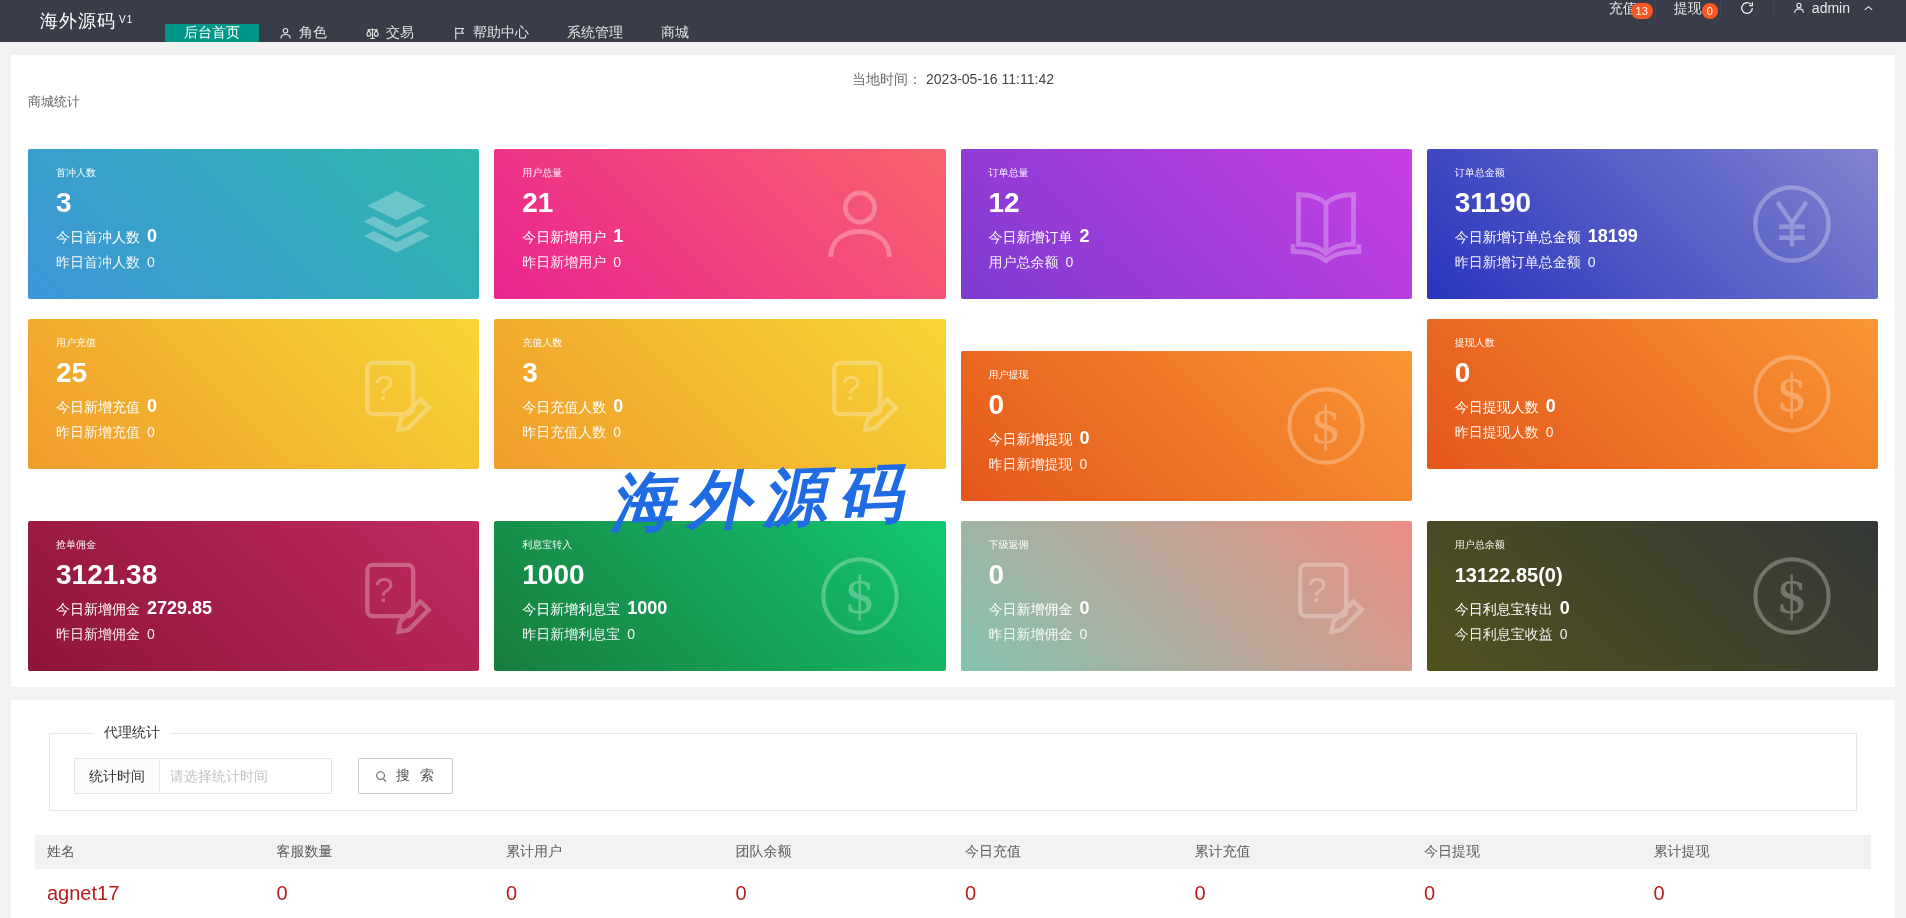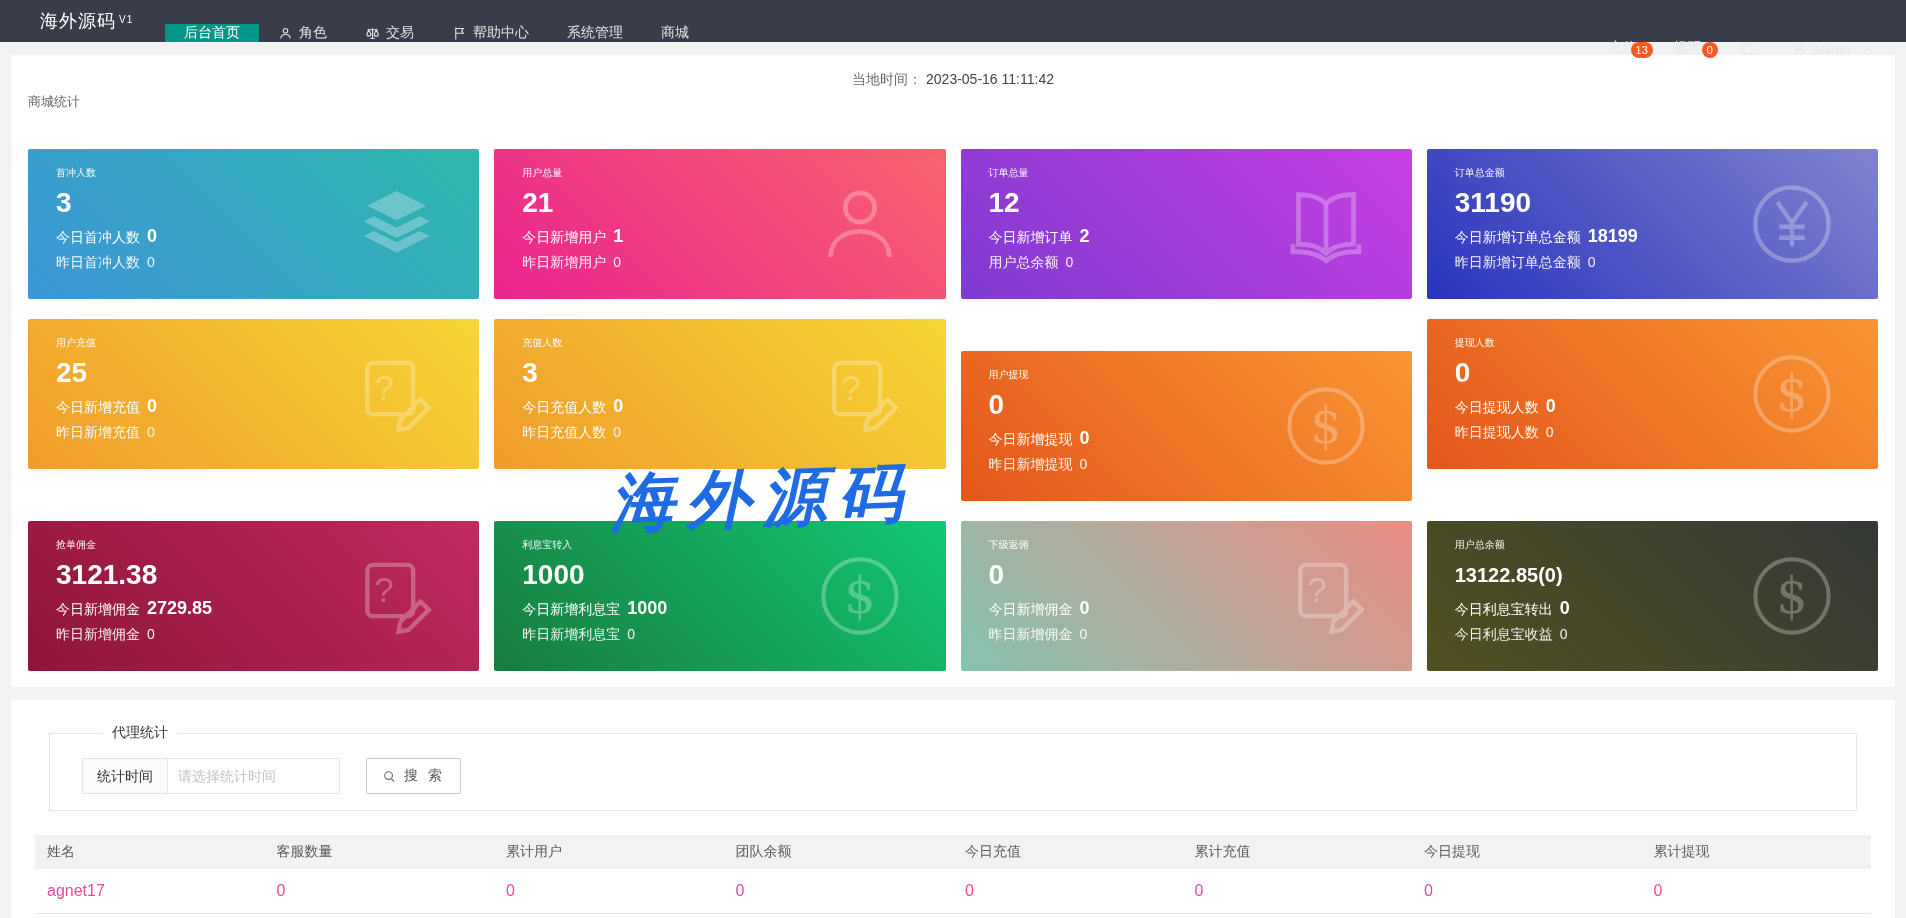"充值" .nav-right { align-items: flex-end -> flex-start; top: 15px -> 0 }
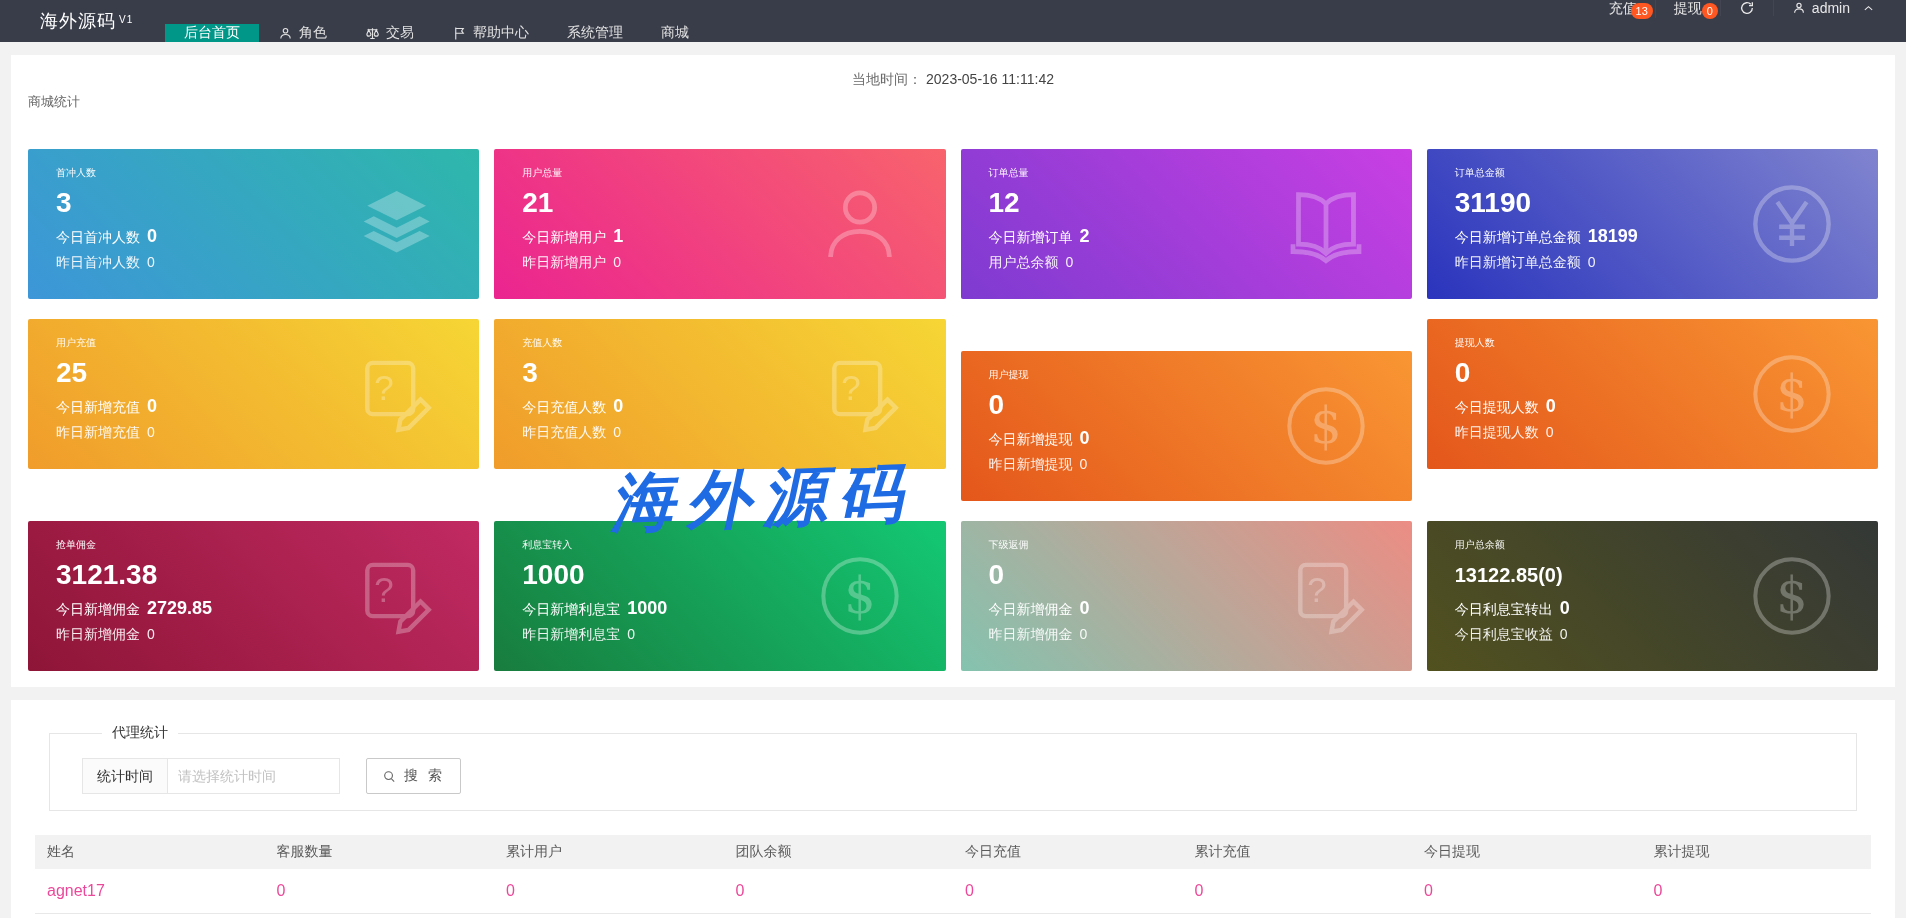"代理统计" fieldset { padding: 12px 32px 16px -> 12px 24px 16px }
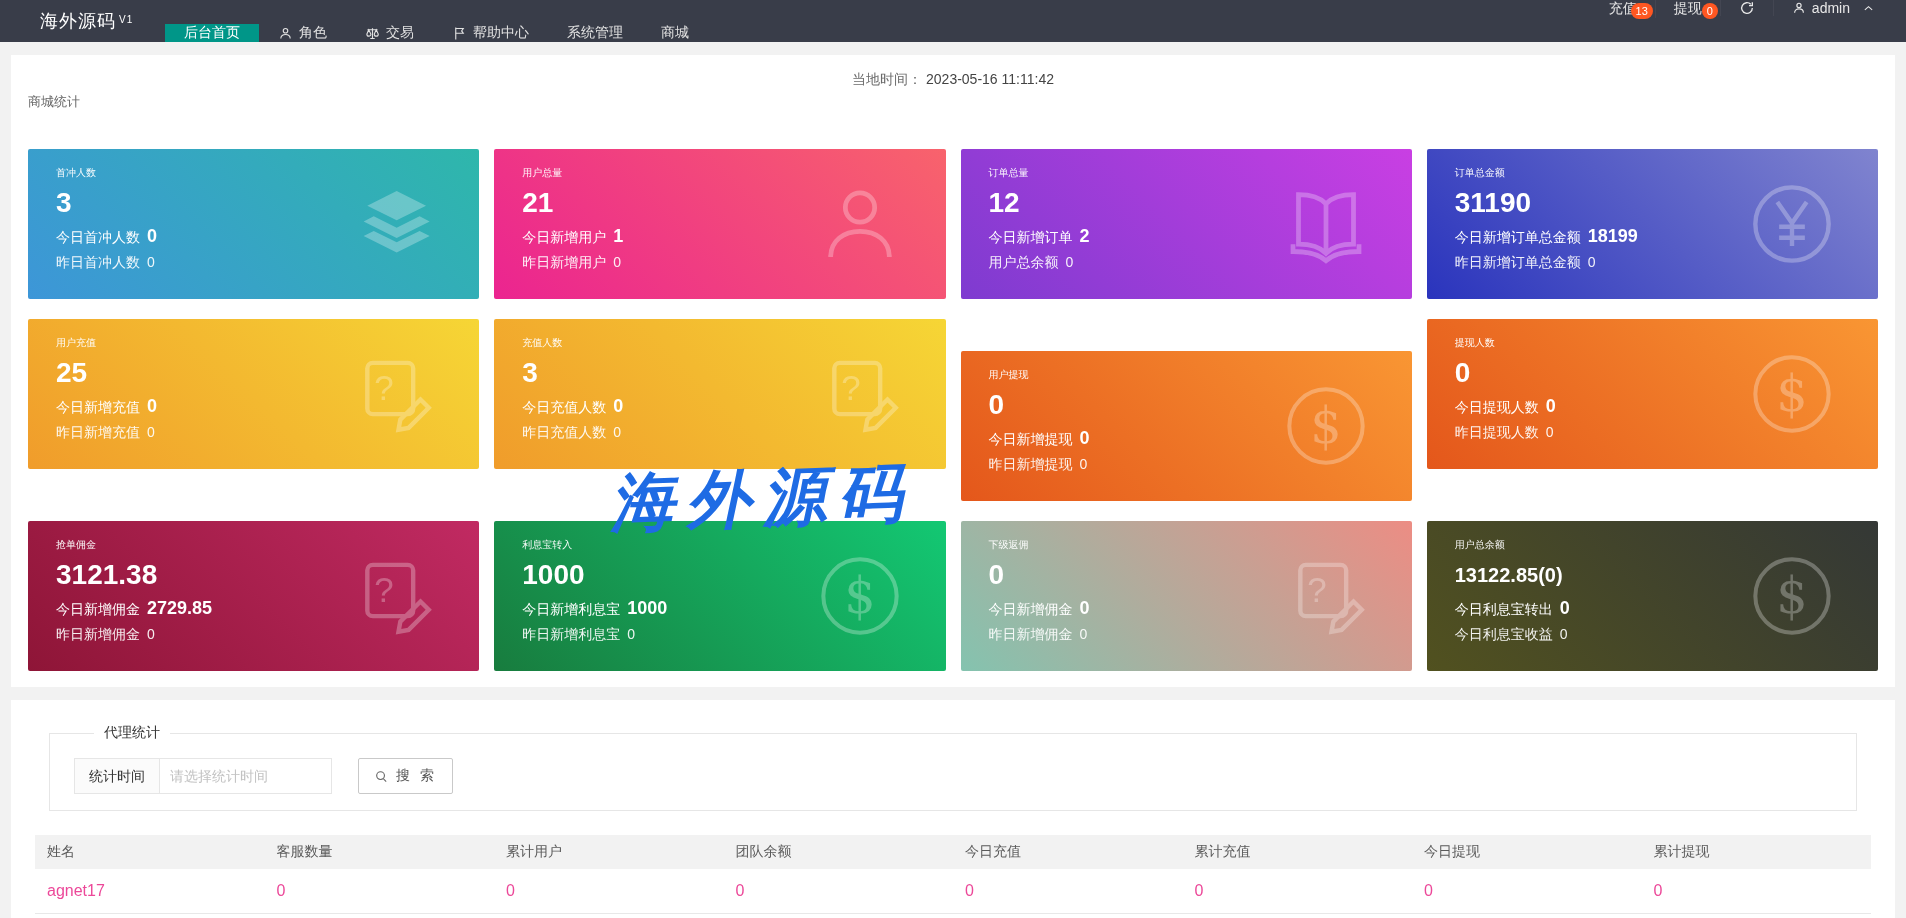"agnet17" tbody td { color: #ec4899 -> #b91c1c; font-size: 16px -> 20px }
